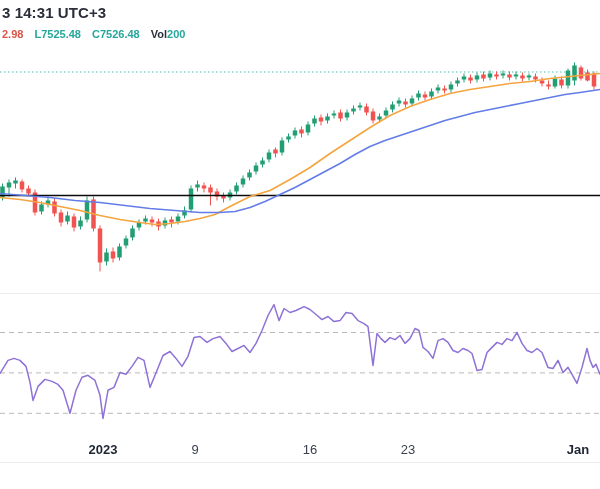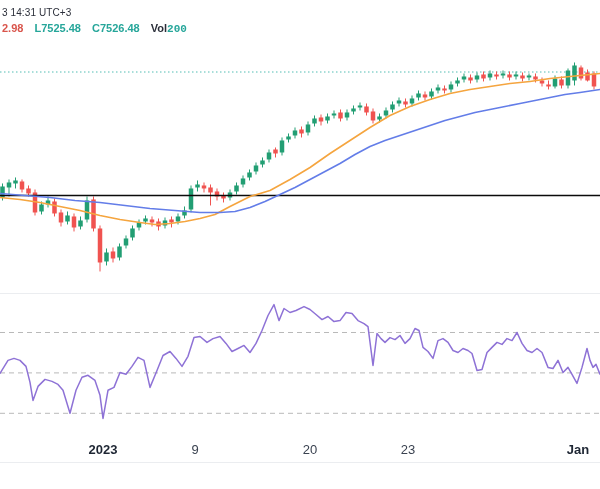"3 14:31 UTC+3" .legend .l1 { font-size: 10px -> 15px; font-weight: 400 -> 700; margin-bottom: 3px -> 9px }
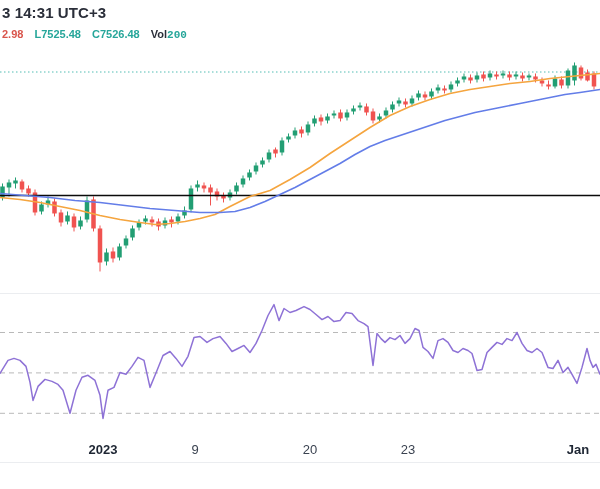"200" .t-teal.vol { font-family: Liberation Mono, monospace -> none }
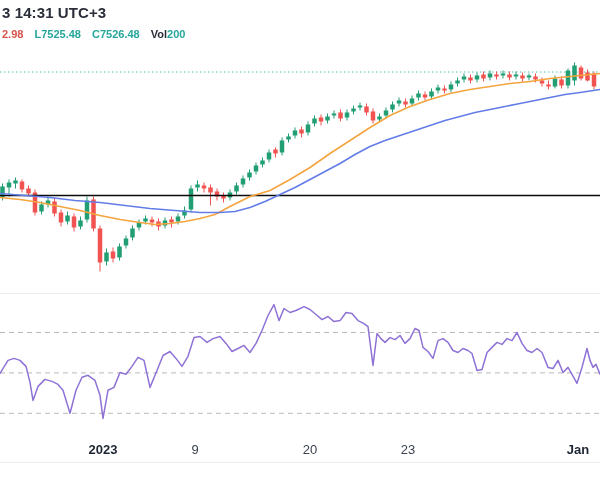"20" span.axl { text: 20 -> 16 }
